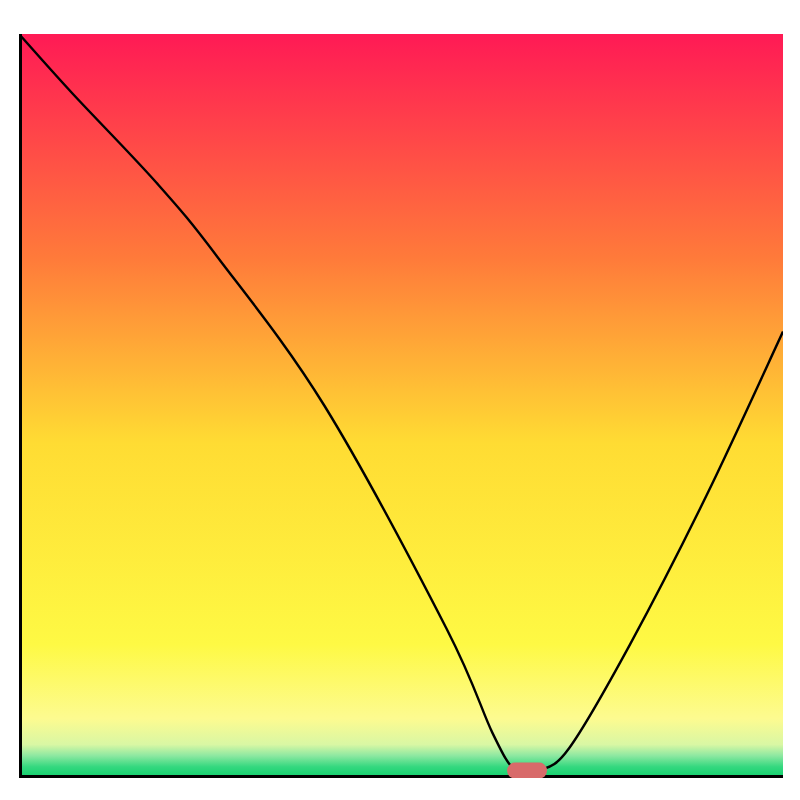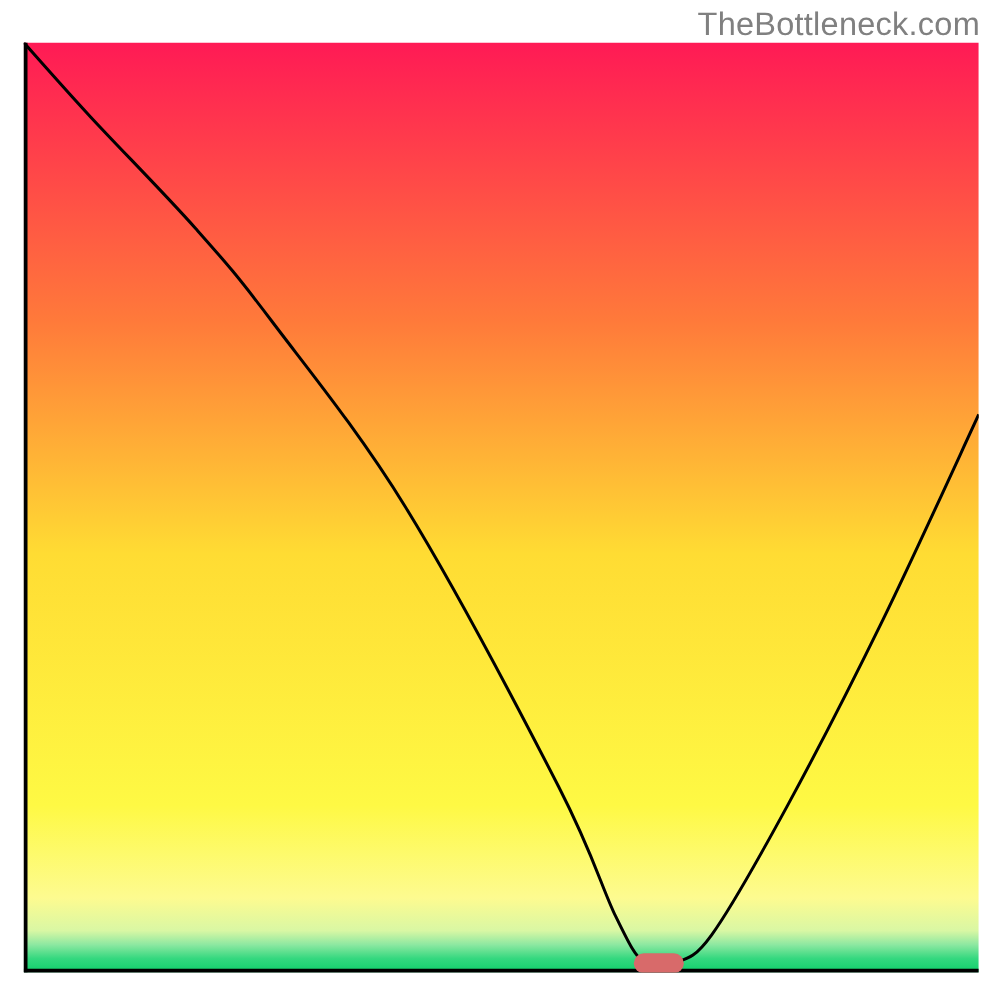"TheBottleneck.com" div.watermark { html: <div>TheBottleneck.com</div> -> none }
